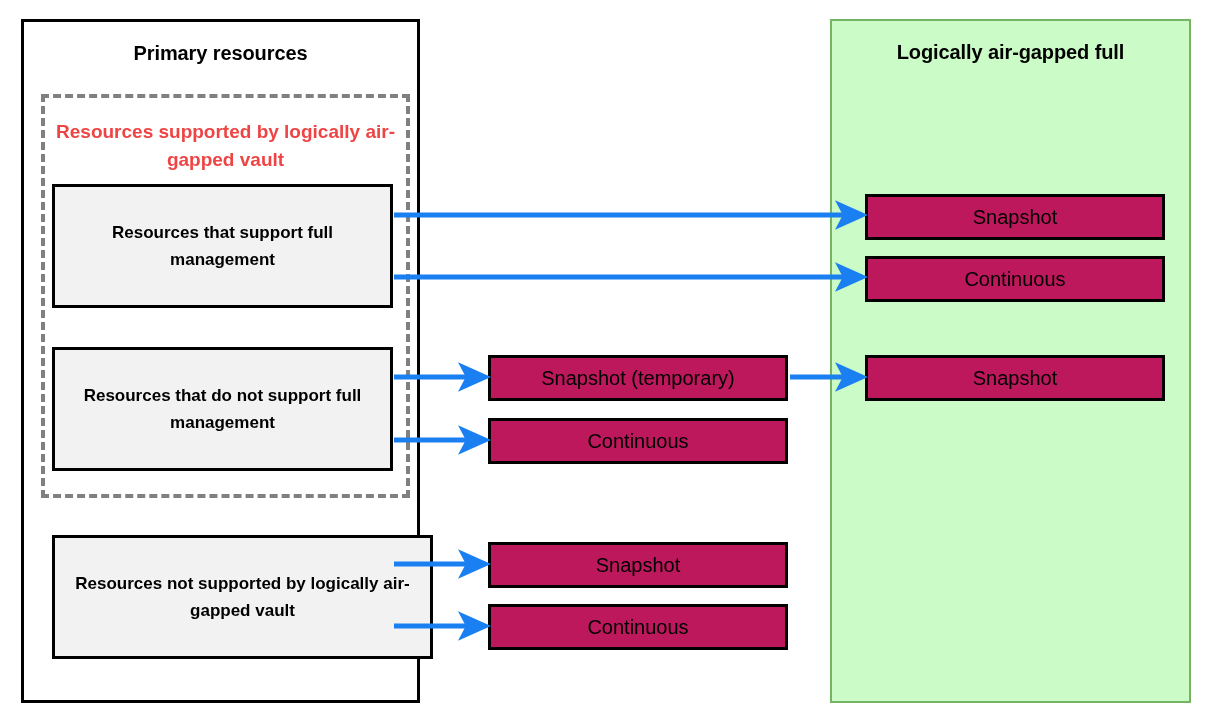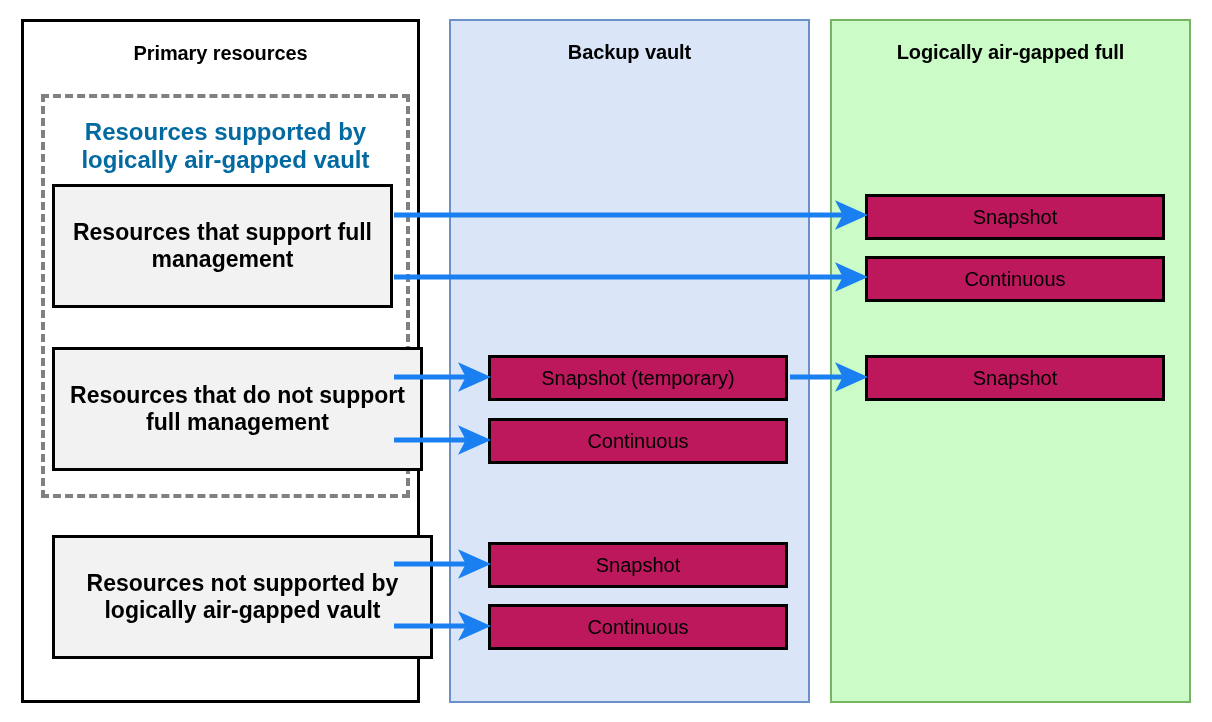"Backup vault" div.panel { html: <div> <div>Backup vault</div> </div> -> none }
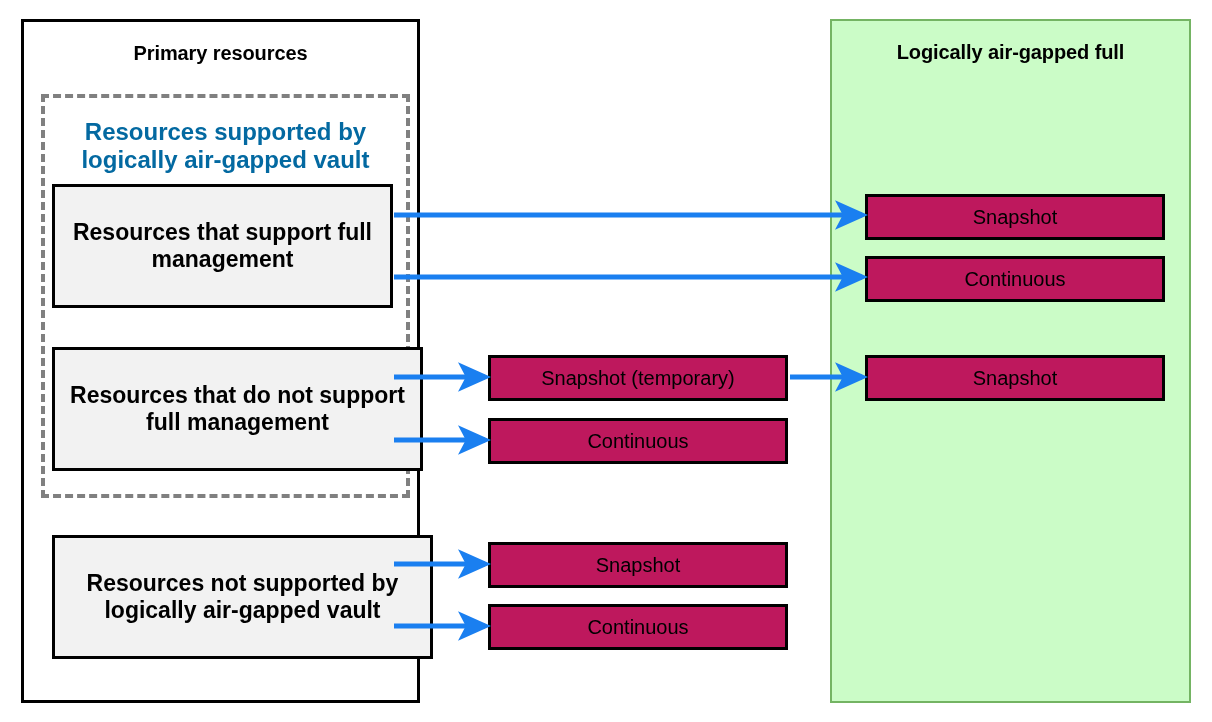"Resources supported by logically" .dashed-group-title { color: #0369a1 -> #ef4444; font-size: 24px -> 19px }
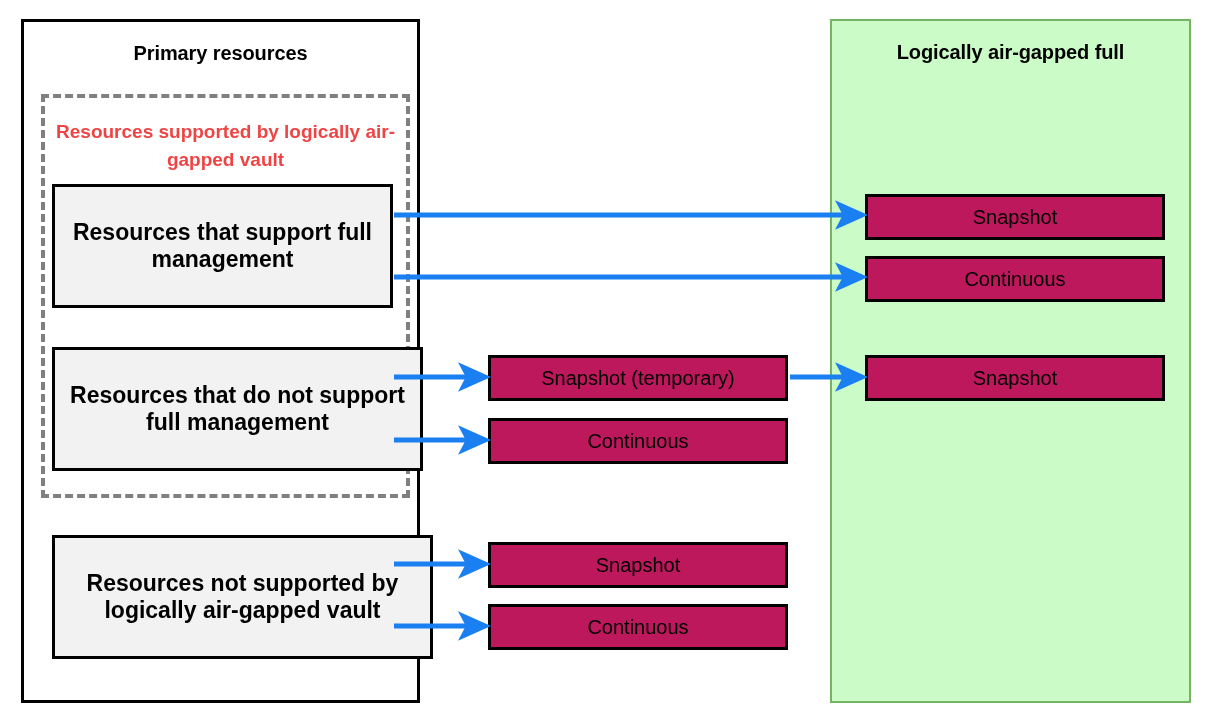"Resources that support full management" .res-box { font-size: 23px -> 17px }
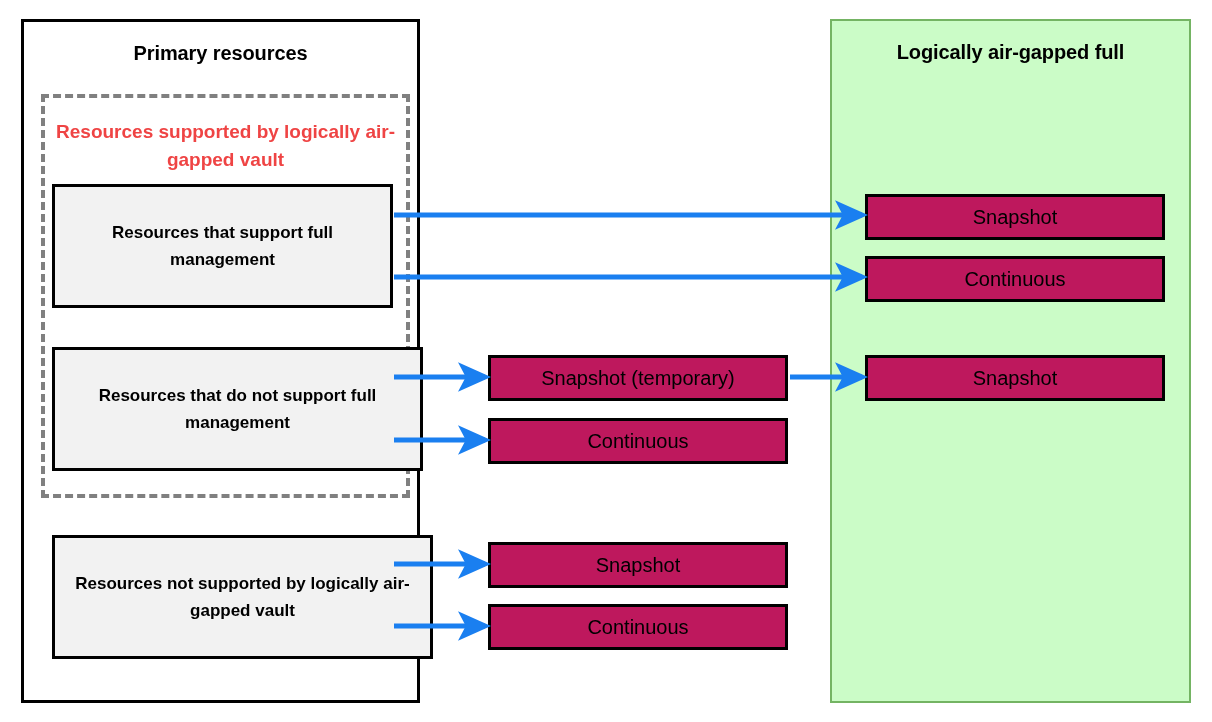"Resources that do not support" .res-box.b2 { width: 371px -> 341px }
